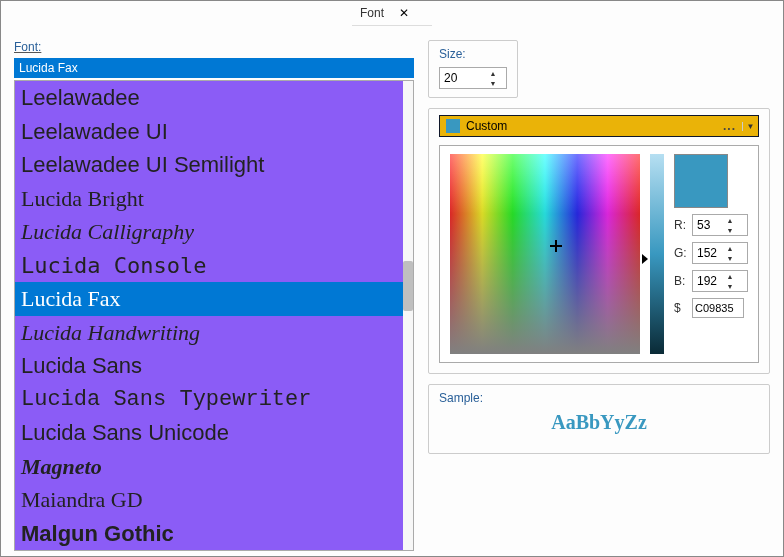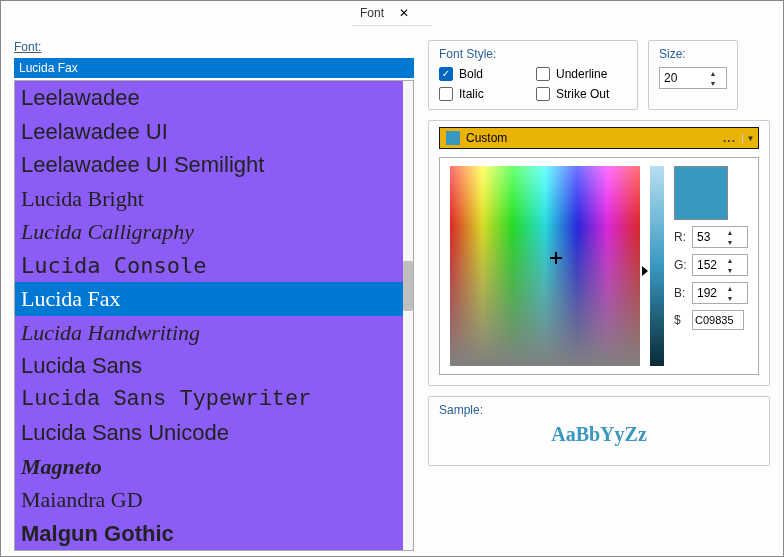"Font Style:" div.group { html: <div> <div>Font Style:</div> <div> <div> <div></div> <span>Bold</span> </div> <div> <div></div> <span>Underline</span> </div> <div> <div></div> <span>Italic</span> </div> <div> <div></div> <span>Strike Out</span> </div> </div> </div> -> none }
